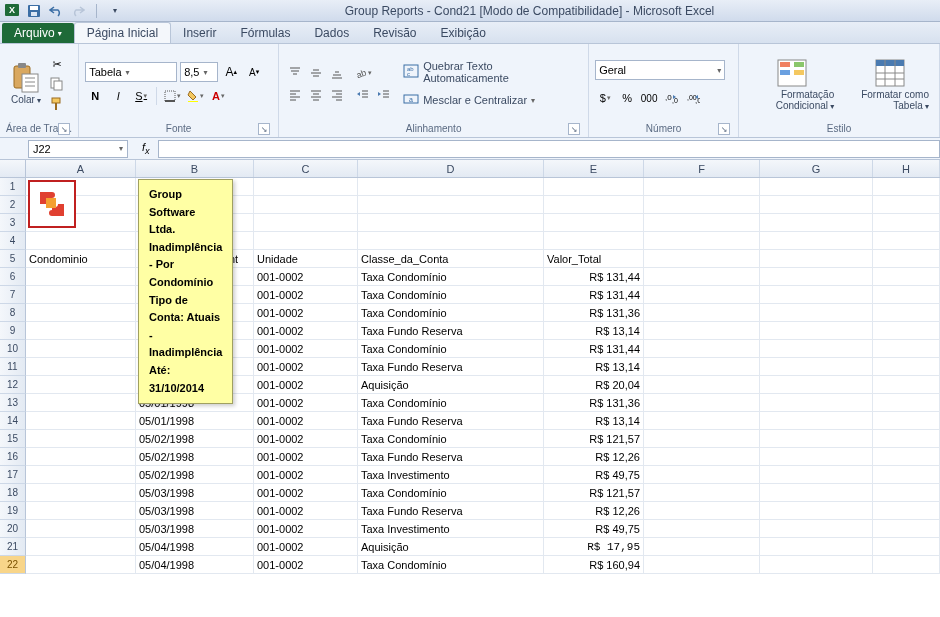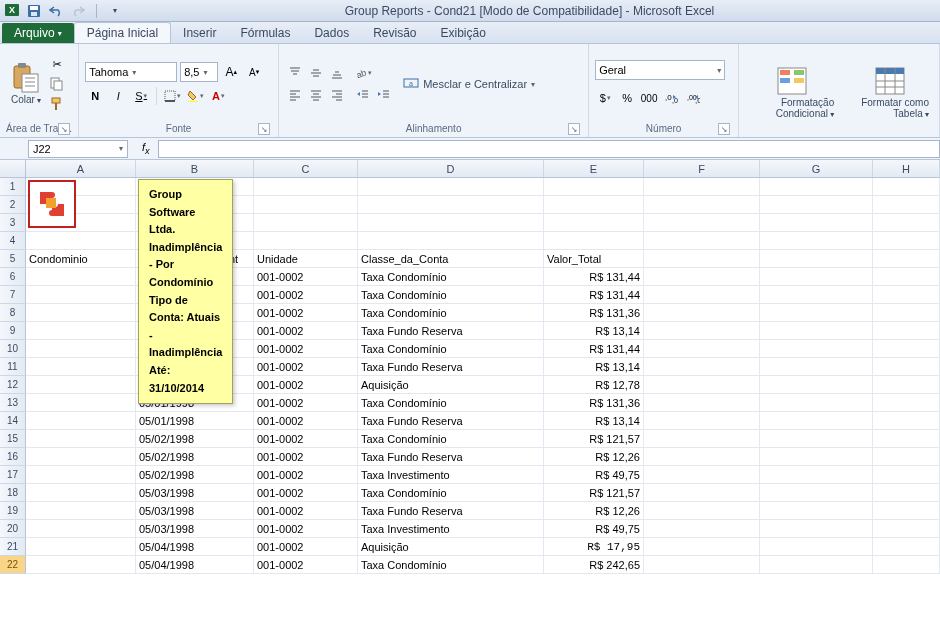"Tahoma" span { text: Tahoma -> Tabela }
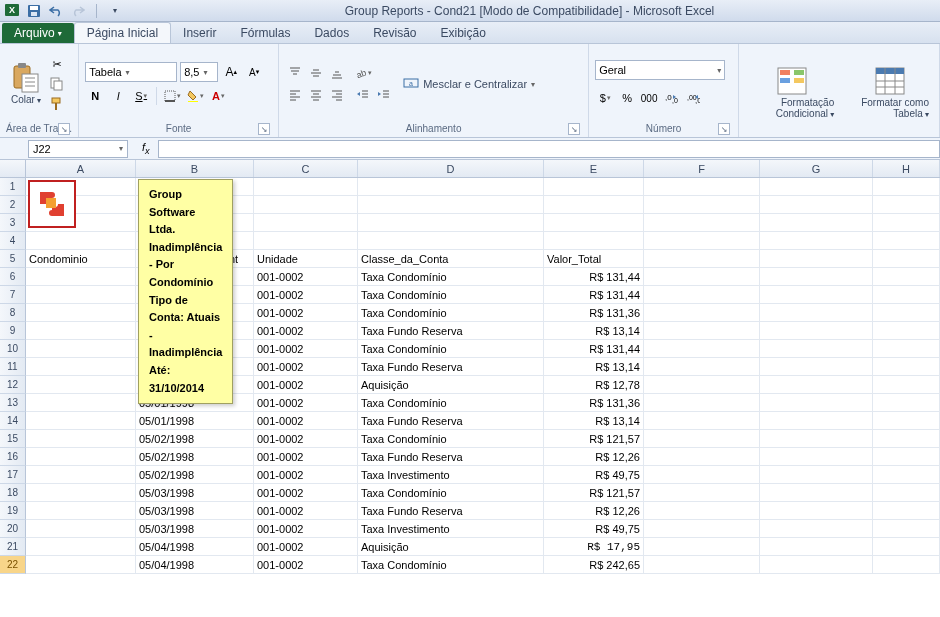"Quebrar Texto Automaticamente" div.wraptxt { html: none -> <div> <span><svg> <rect></rect> <text>ab</text> <text>c</text> </svg></span> <span>Quebrar Texto Automaticamente</span> </div> }
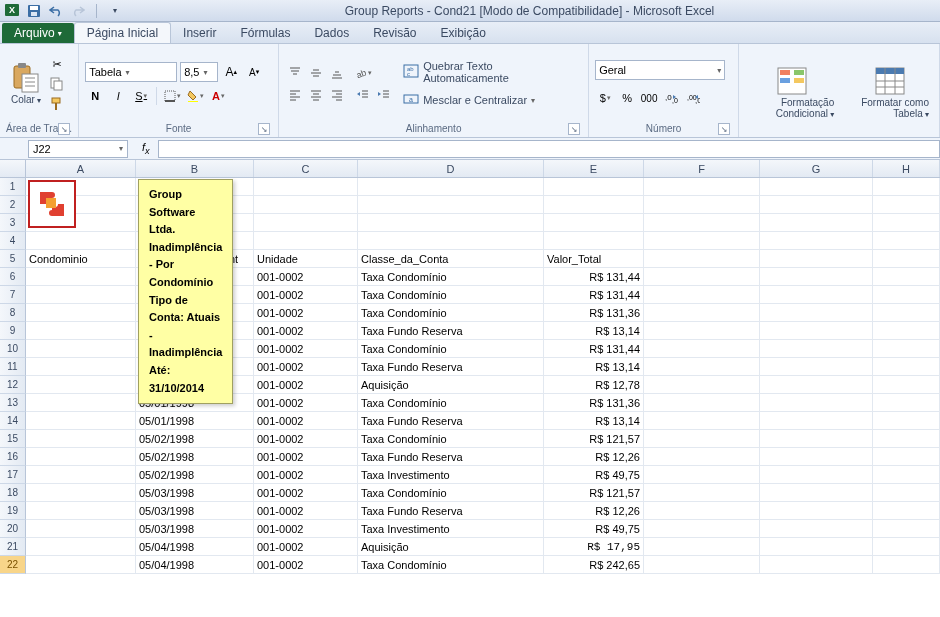"Estilo" div.group-label { html: none -> <div><span>Estilo</span></div> }
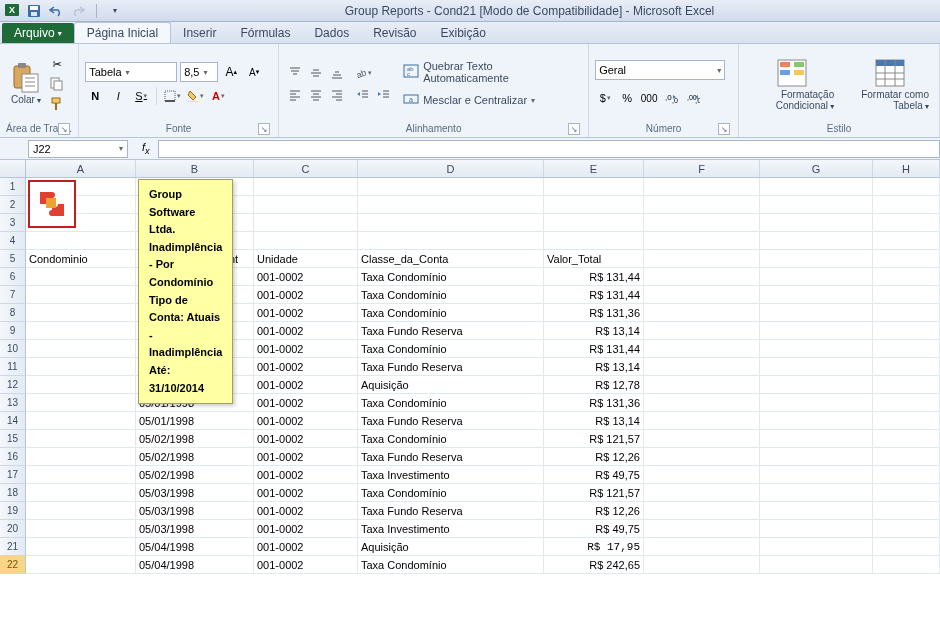"R$ 12,78" div.cell { text: 12,78 -> 20,04 }
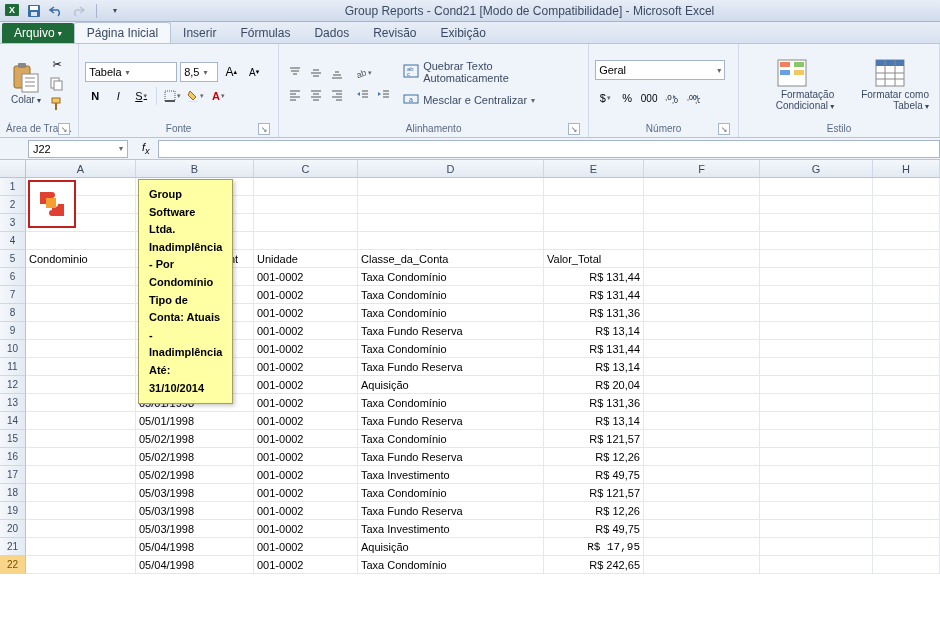"R$ 242,65" div.cell { text: 242,65 -> 160,94 }
